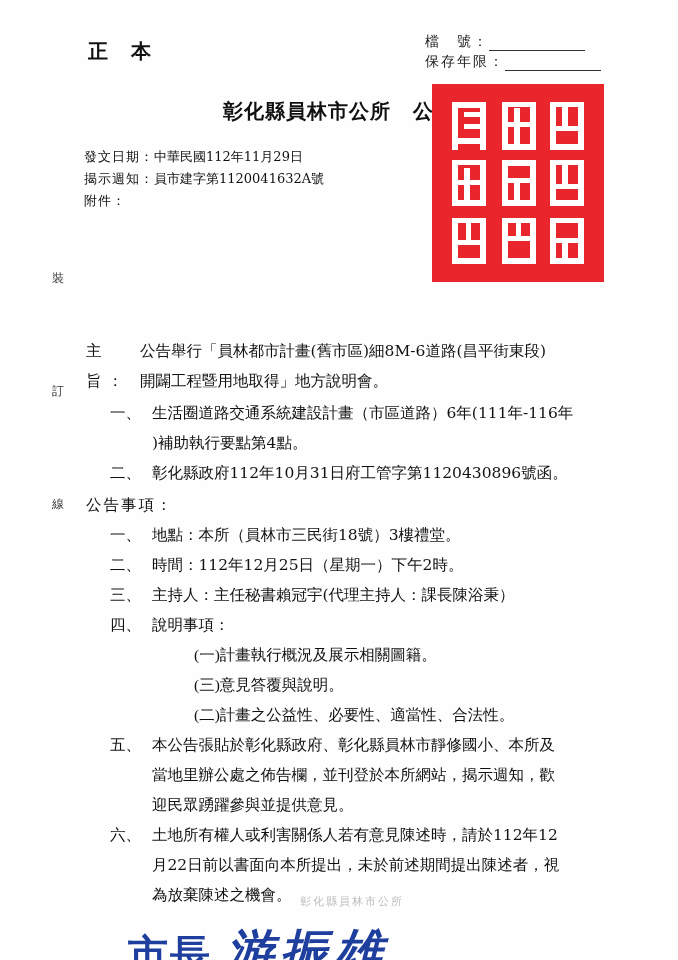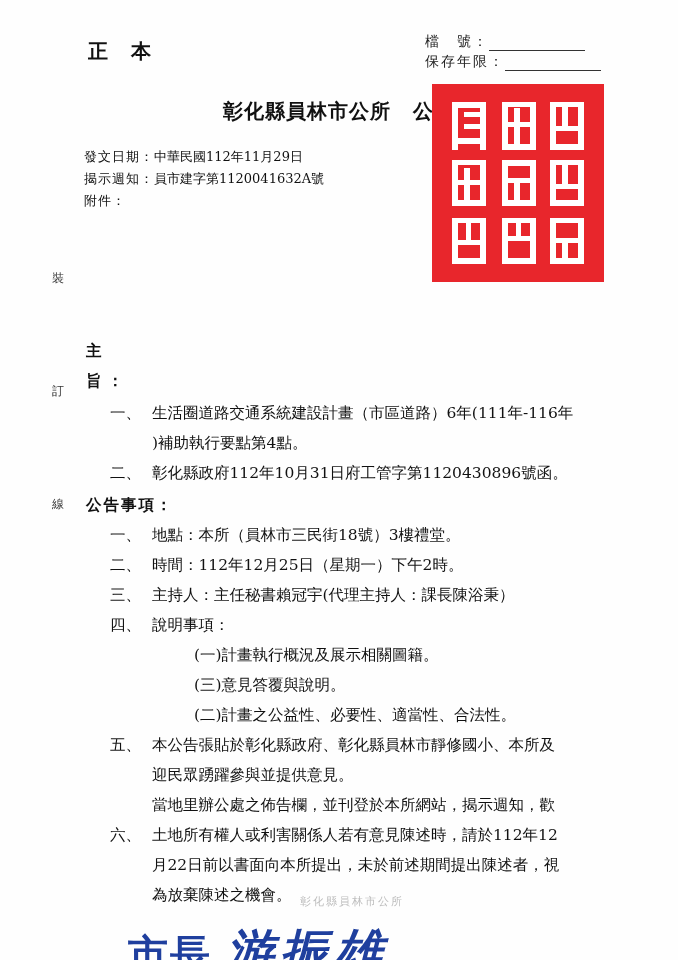"主旨：" .sec-label { font-weight: bold -> none }
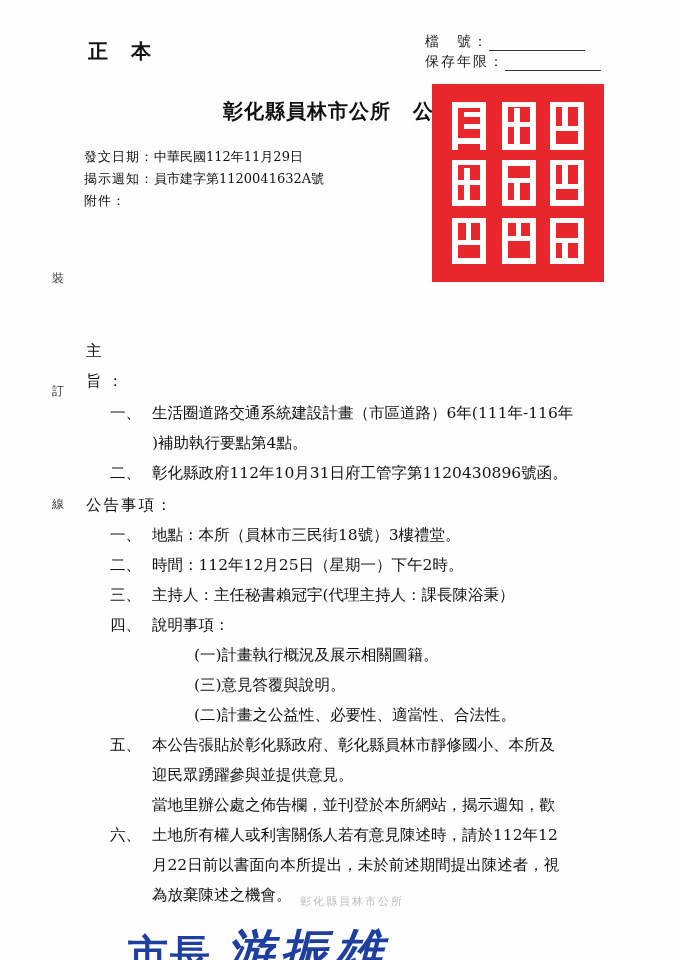"公告舉行「員林都市計畫(舊市區)細8M-6道路(昌平街東段)" div.sec-body { html: none -> <div> <div>公告舉行「員林都市計畫(舊市區)細8M-6道路(昌平街東段)</div> <div>開闢工程暨用地取得」地方說明會。</div> </div> }
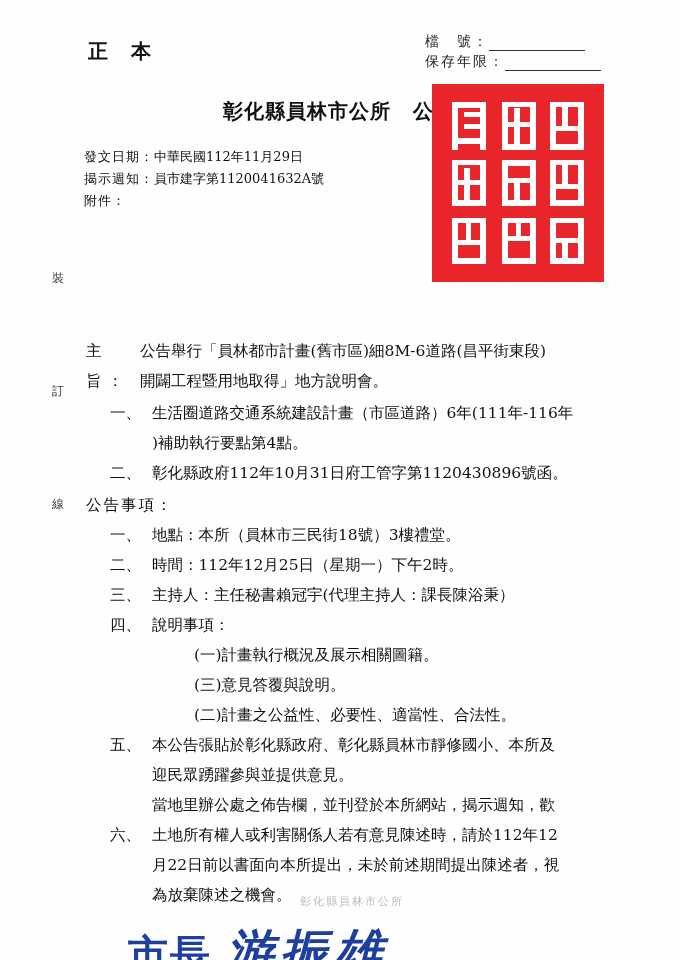"(一)計畫執行概況及展示相關圖籍。" .indent2 { font-family: none -> Liberation Serif, serif }
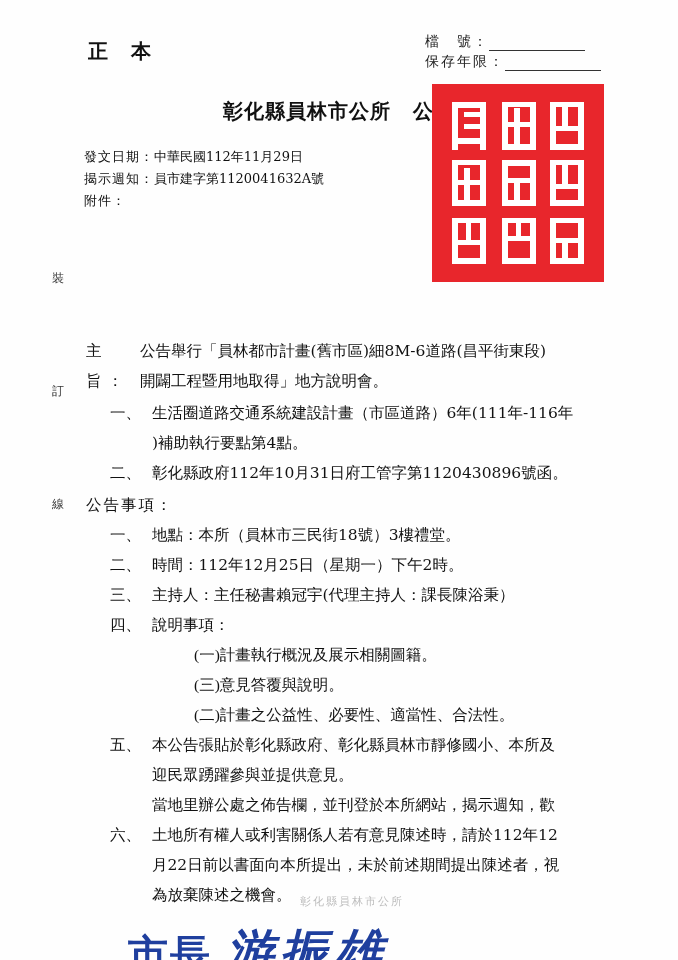"迎民眾踴躍參與並提供意見。" div { order: before "當地里辦公處之佈告欄，並刊登於本所網站，揭示週知，歡" -> after "當地里辦公處之佈告欄，並刊登於本所網站，揭示週知，歡" }
